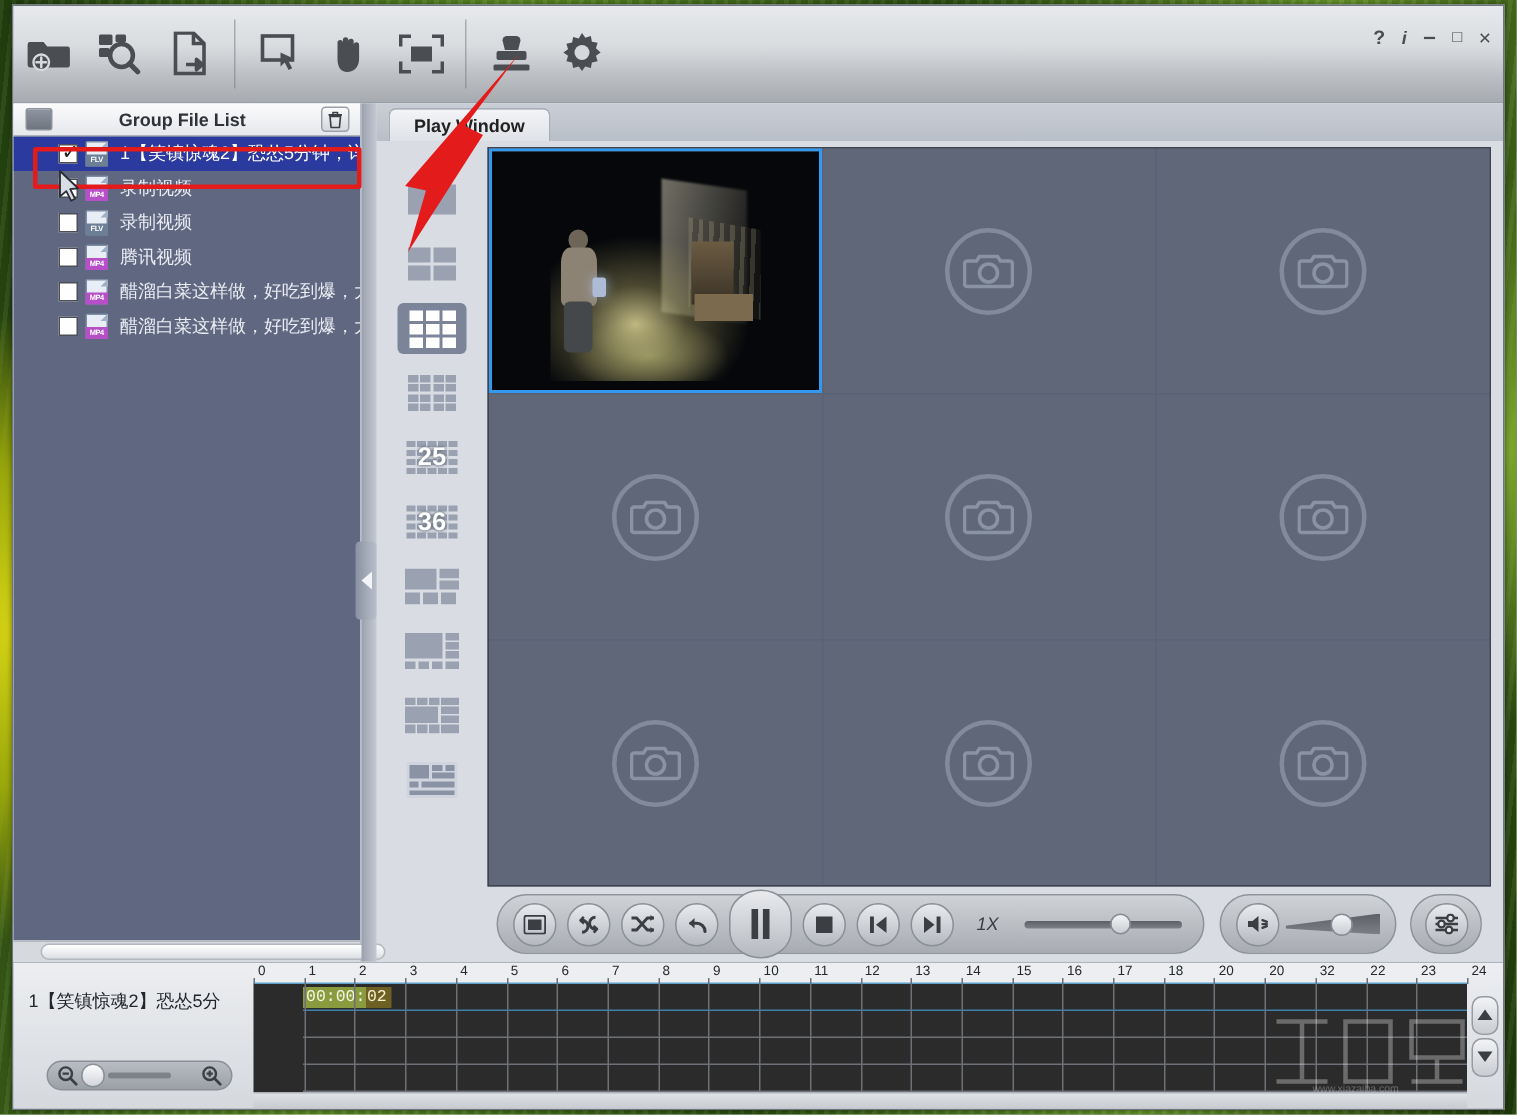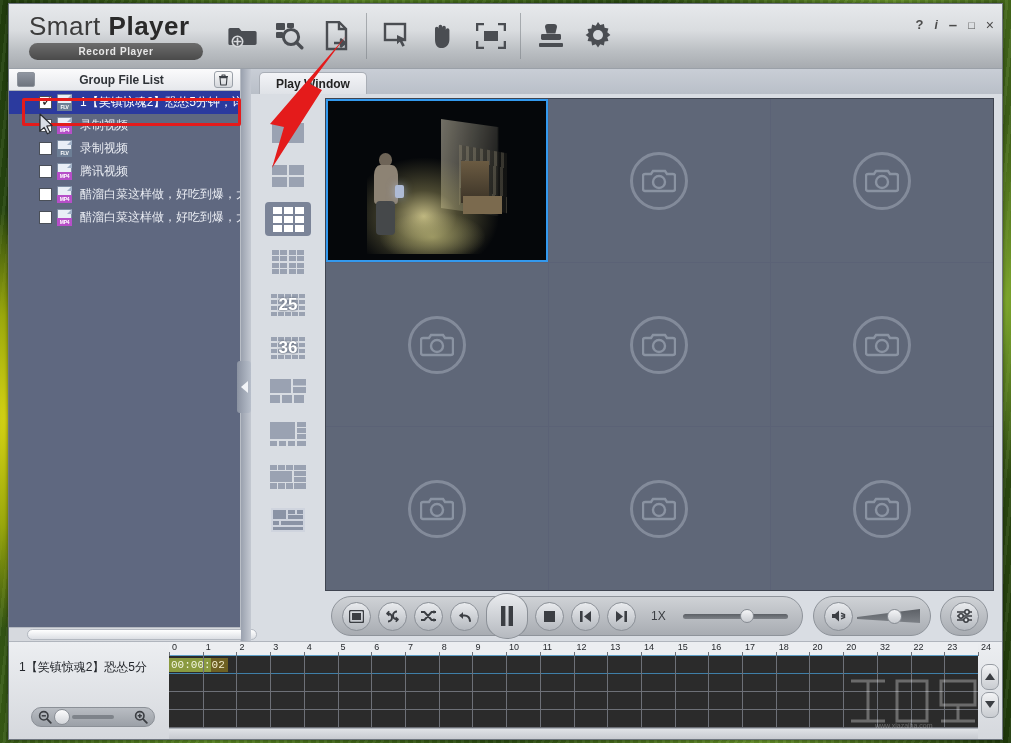"Smart Player" div.logo { html: <div> <div> <span>Smart </span><b>Player</b> </div> <div>Record Player</div> </div> -> none }
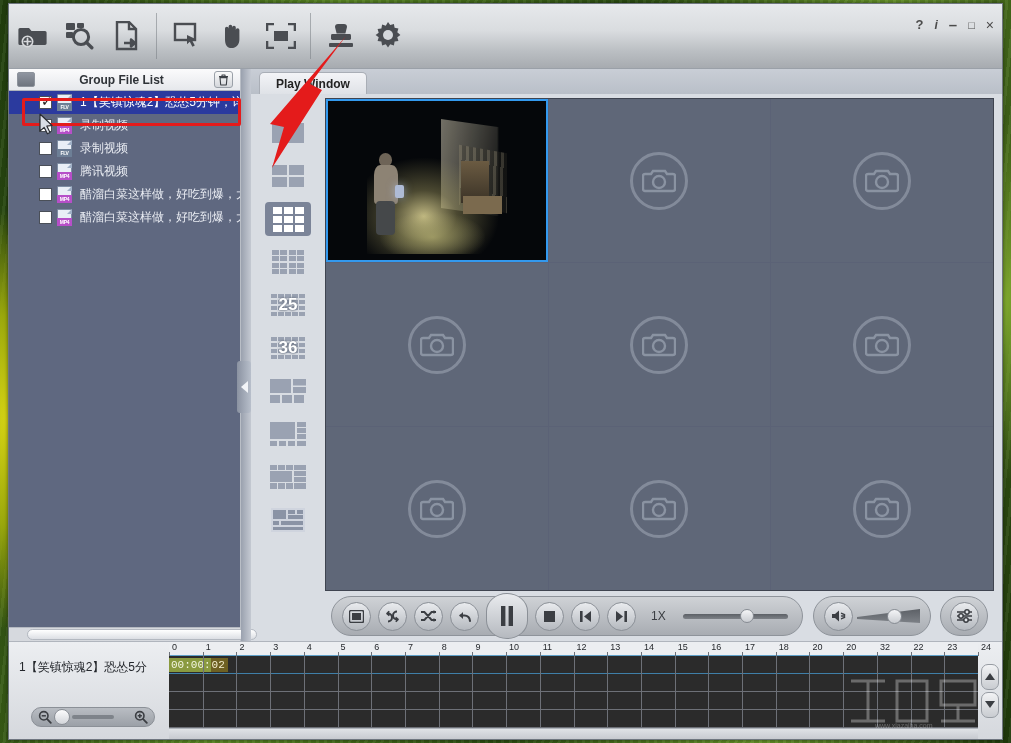"1X" .tp-main { font-style: none -> italic }
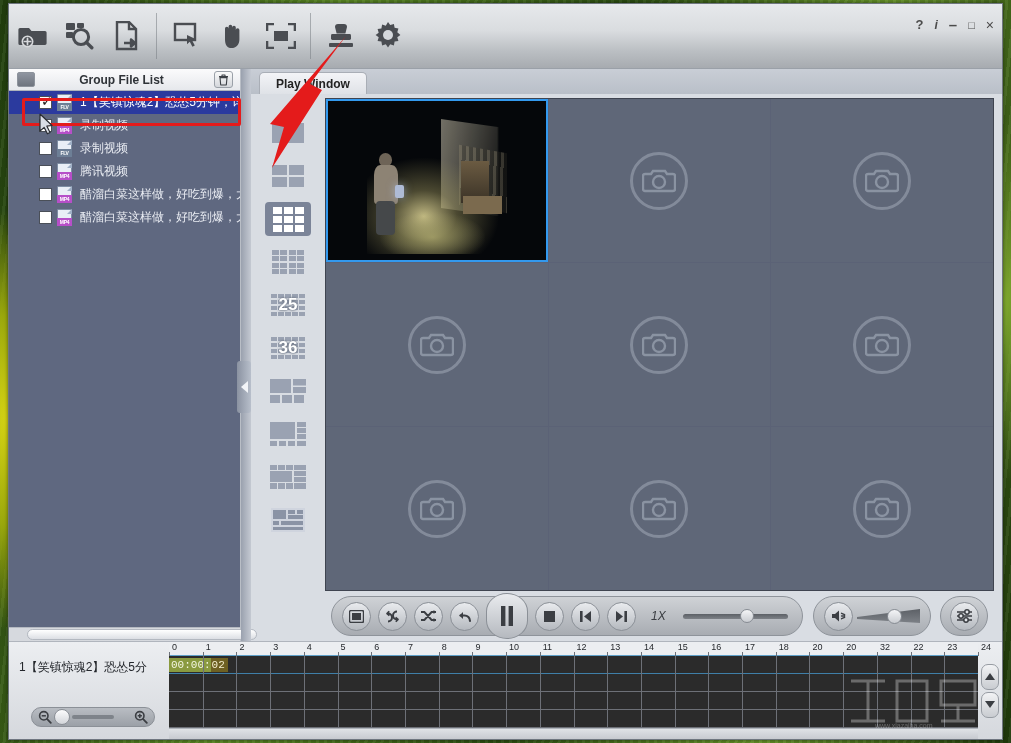"00:00:" .trow { margin-left: none -> 33px }
